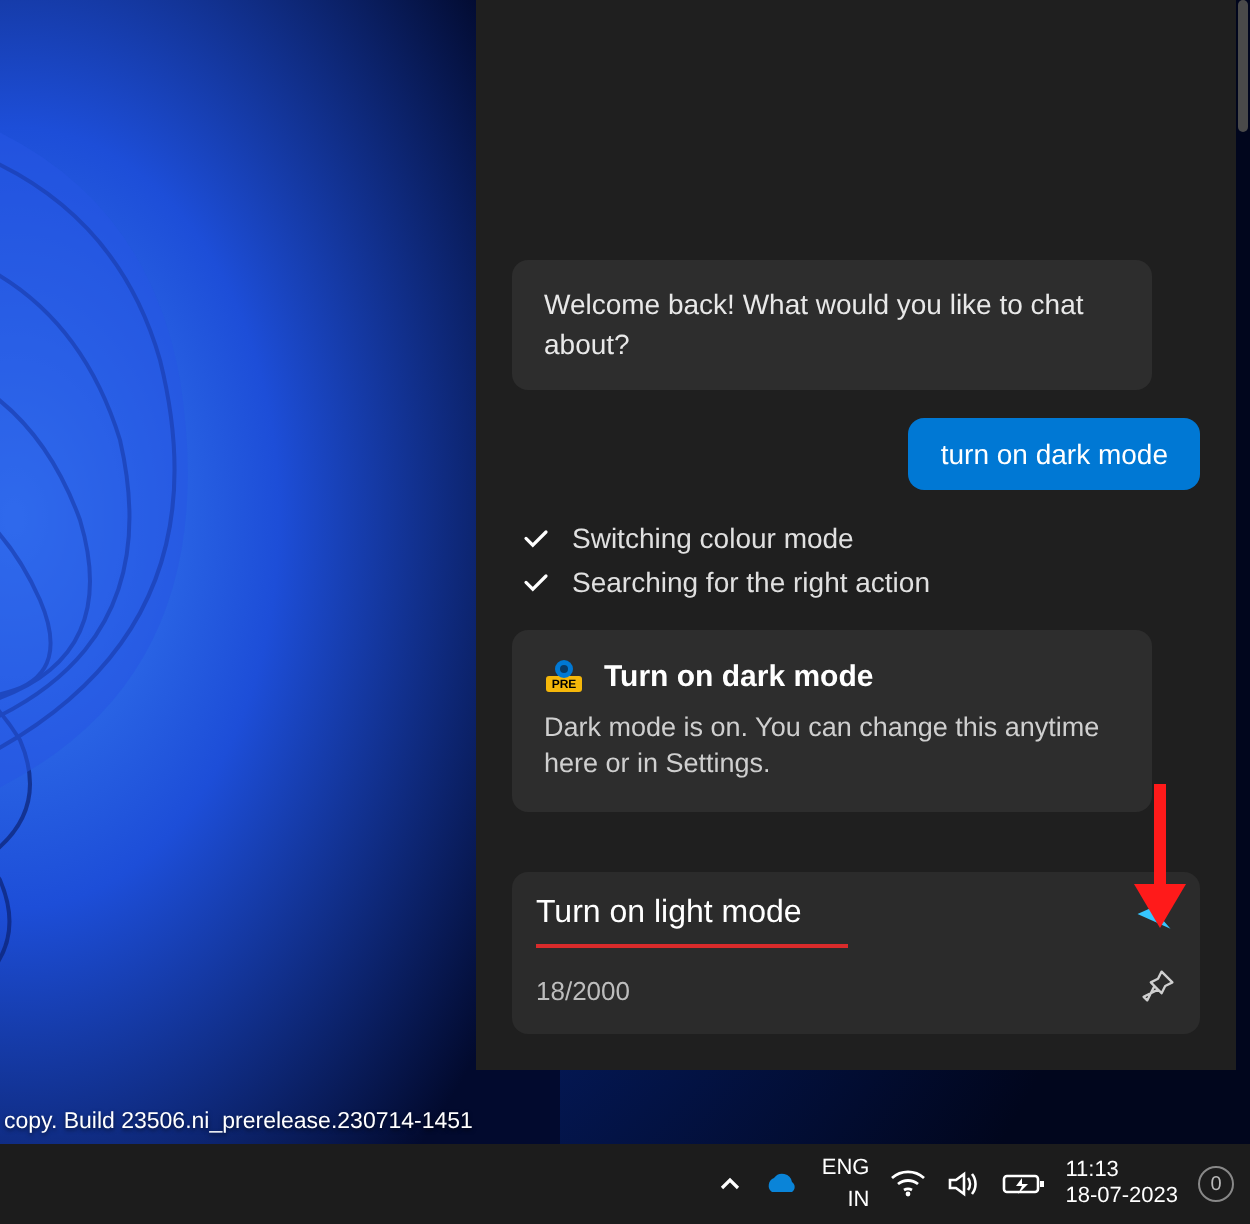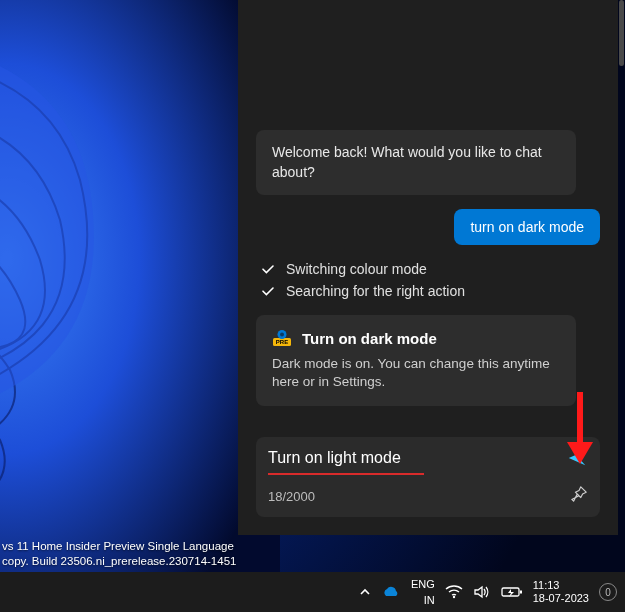"vs 11 Home Insider Preview" div.wl { html: <div>vs 11 Home Insider Preview Single Language</div> -> none }
